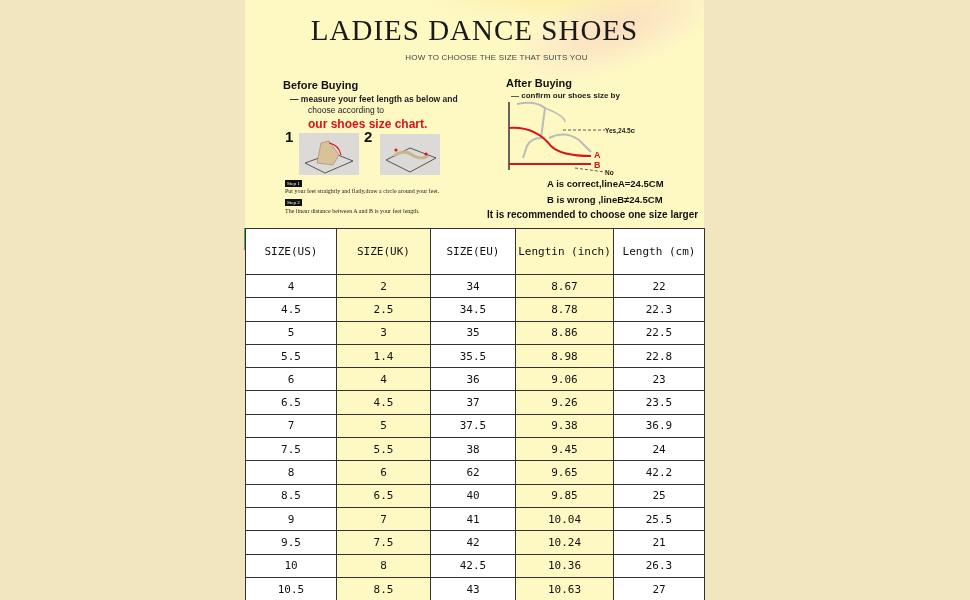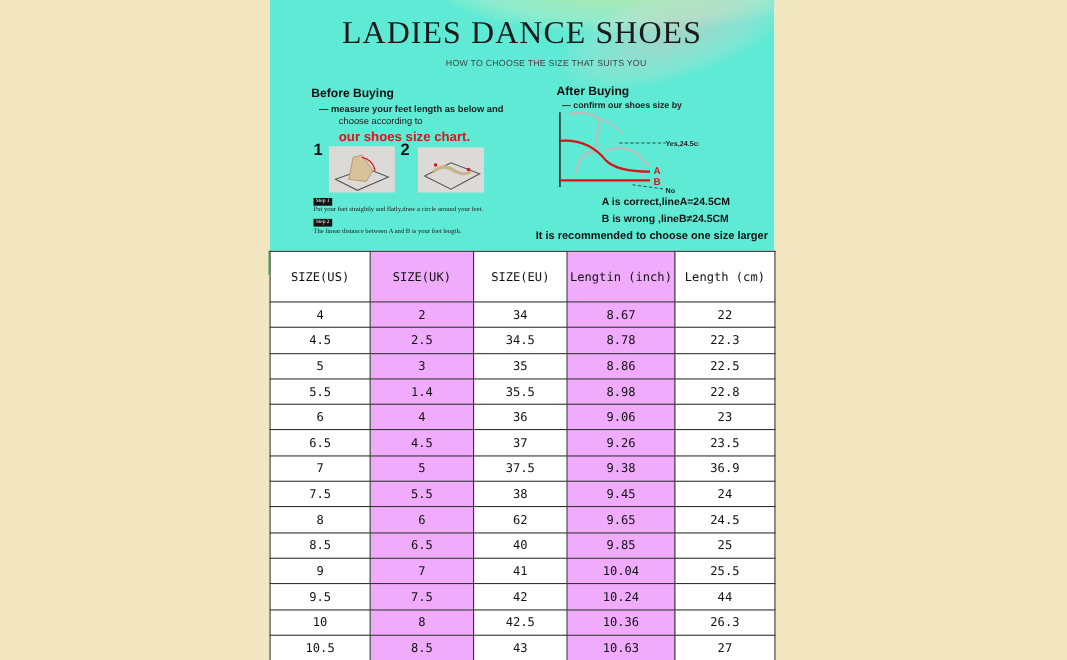"LADIES DANCE SHOES" .banner { background: #5eead4 -> #fef9c3 }
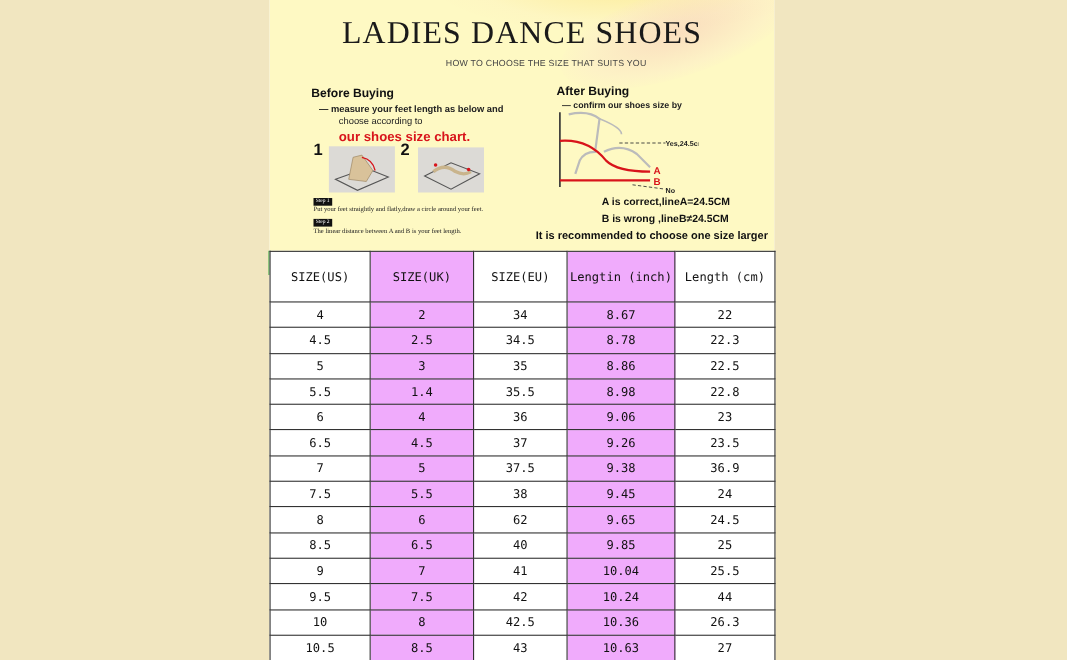"SIZE(UK)" .g { background: #f0abfc -> #fef9c3 }
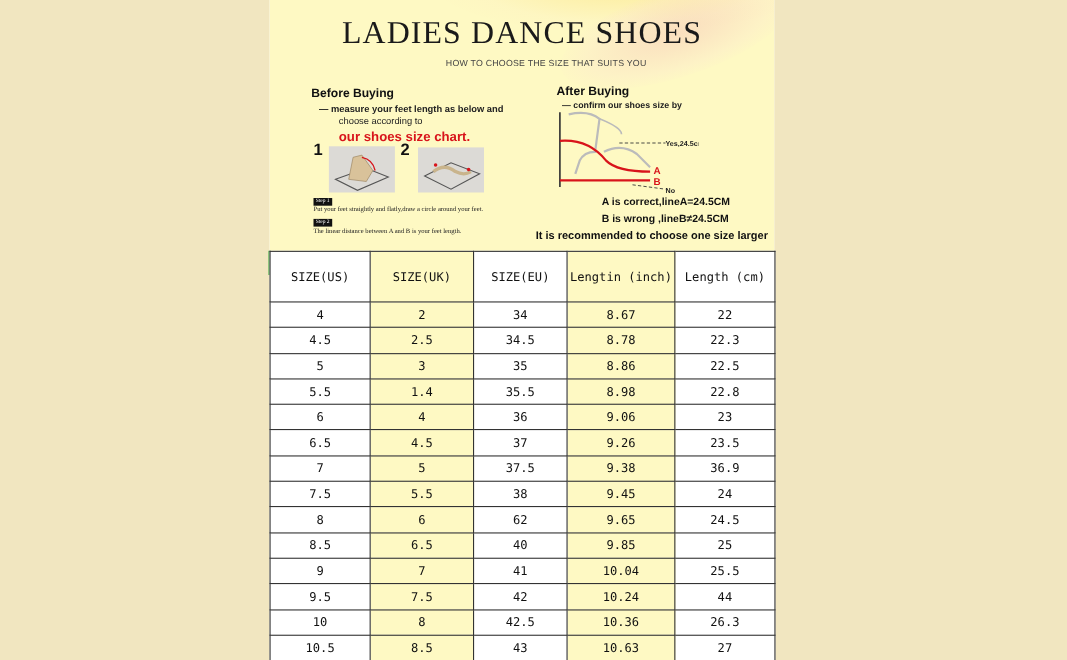"24.5" td { text: 24.5 -> 42.2 }
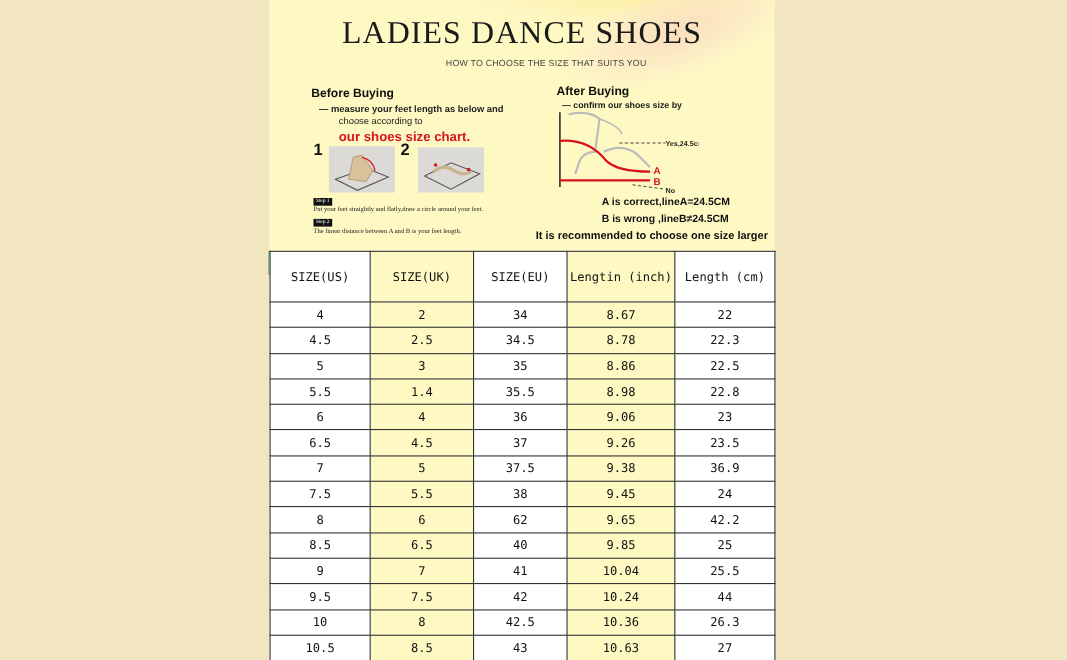"44" td { text: 44 -> 21 }
